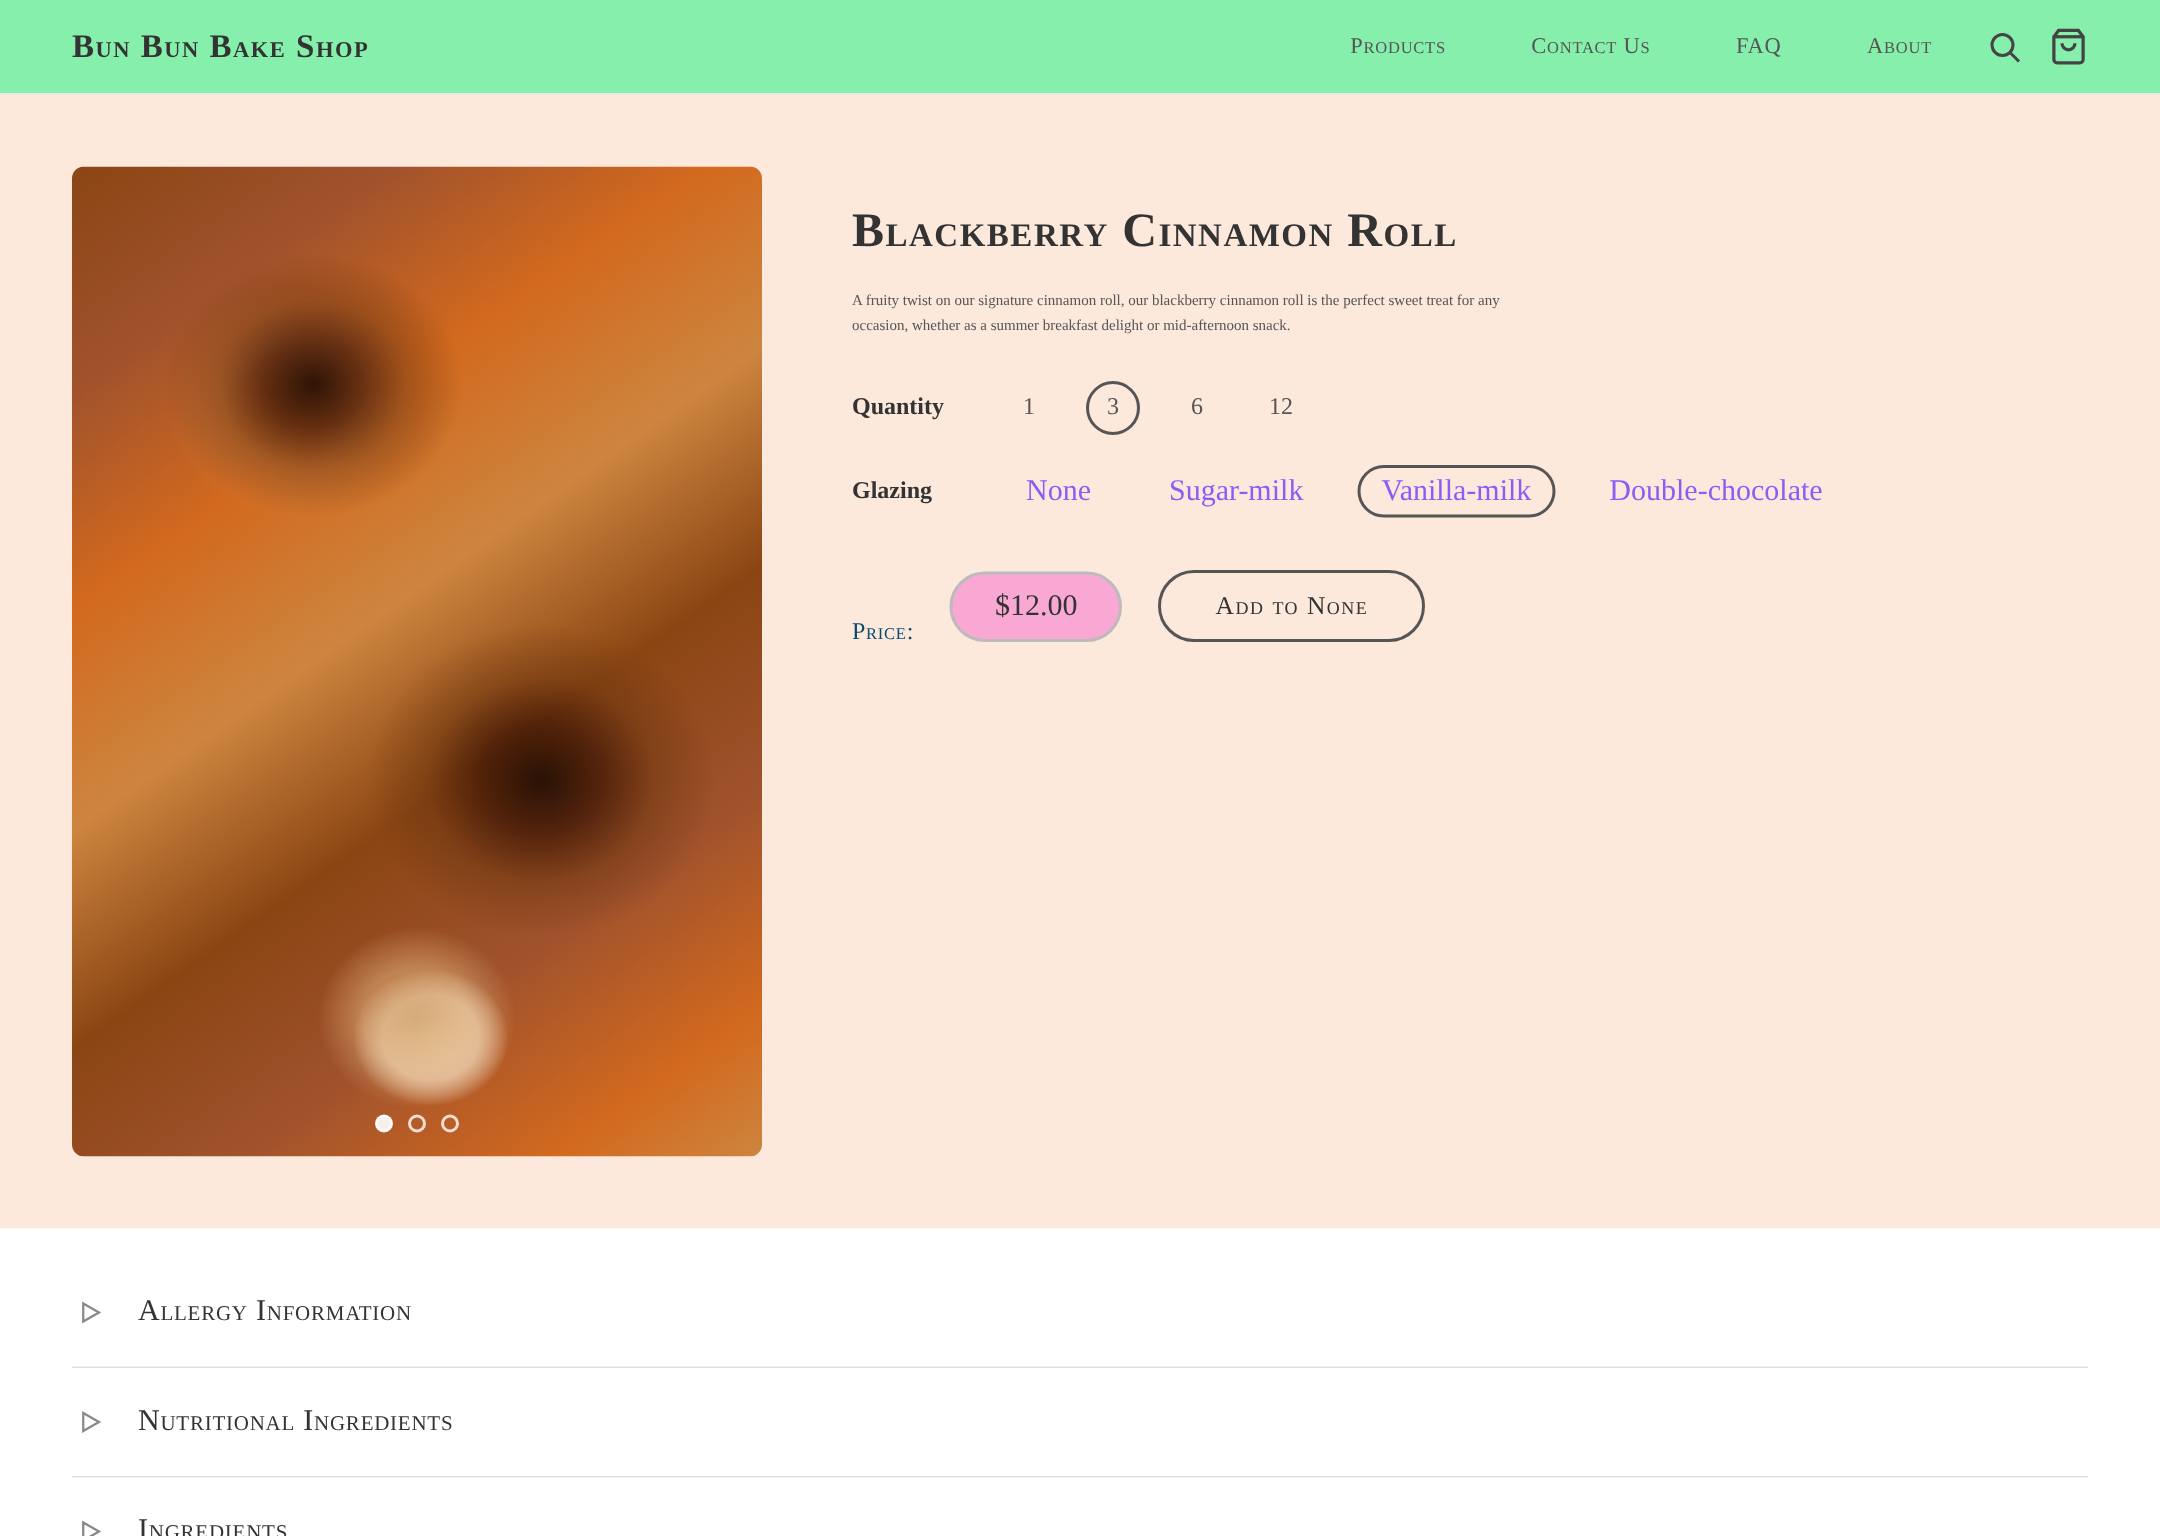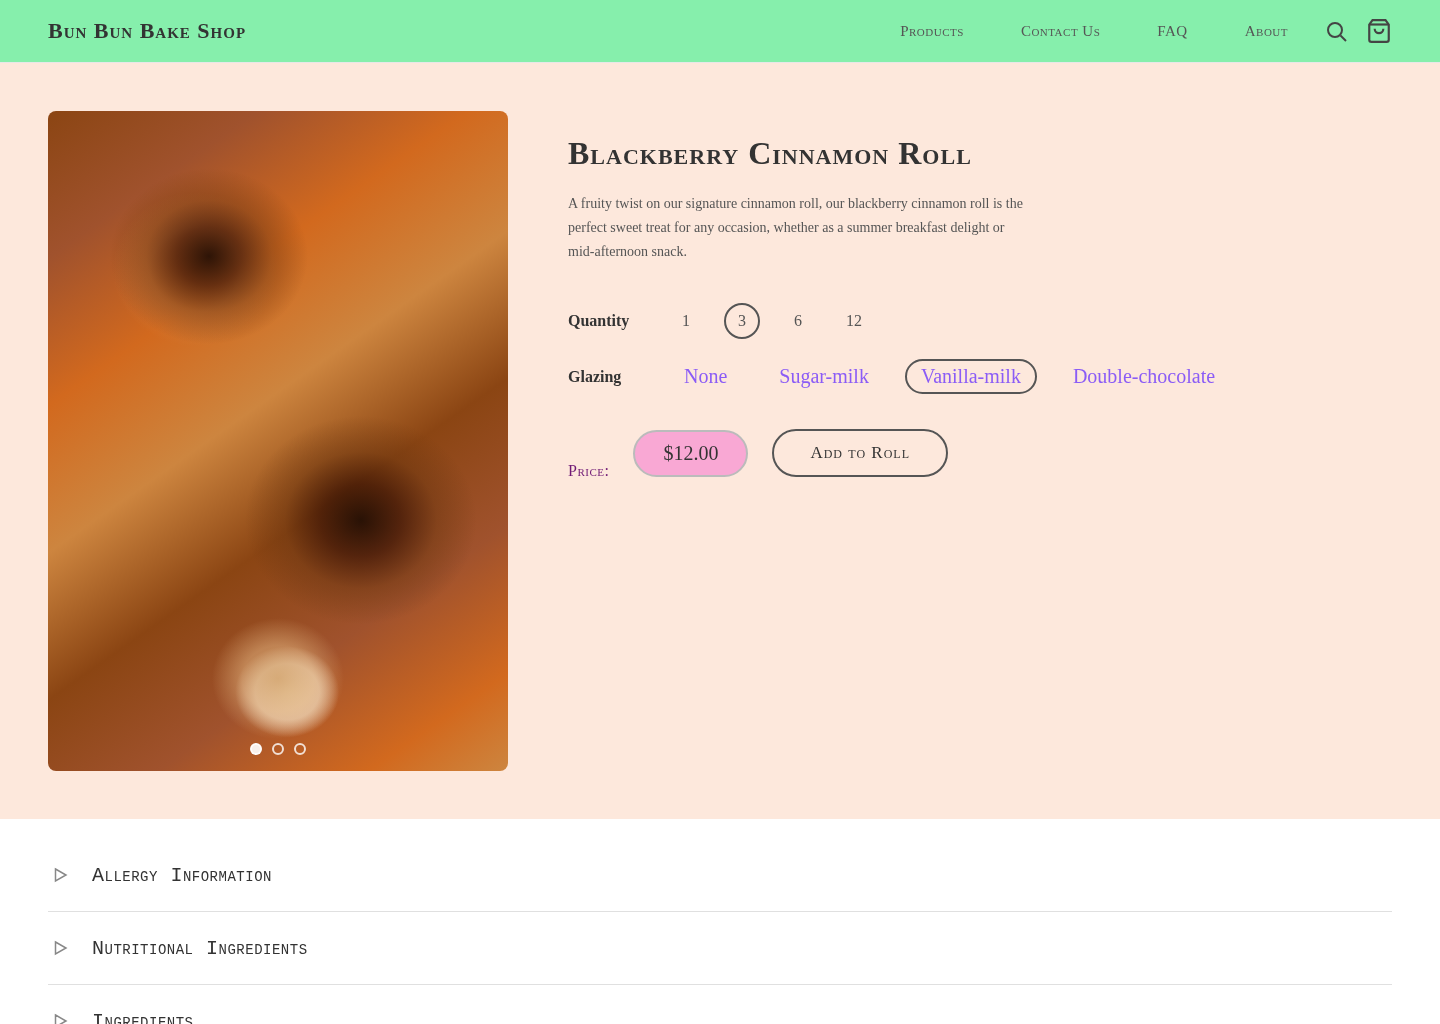"A fruity twist on our" .product-description { font-size: 14px -> 10px; margin-bottom: 40px -> 28px }
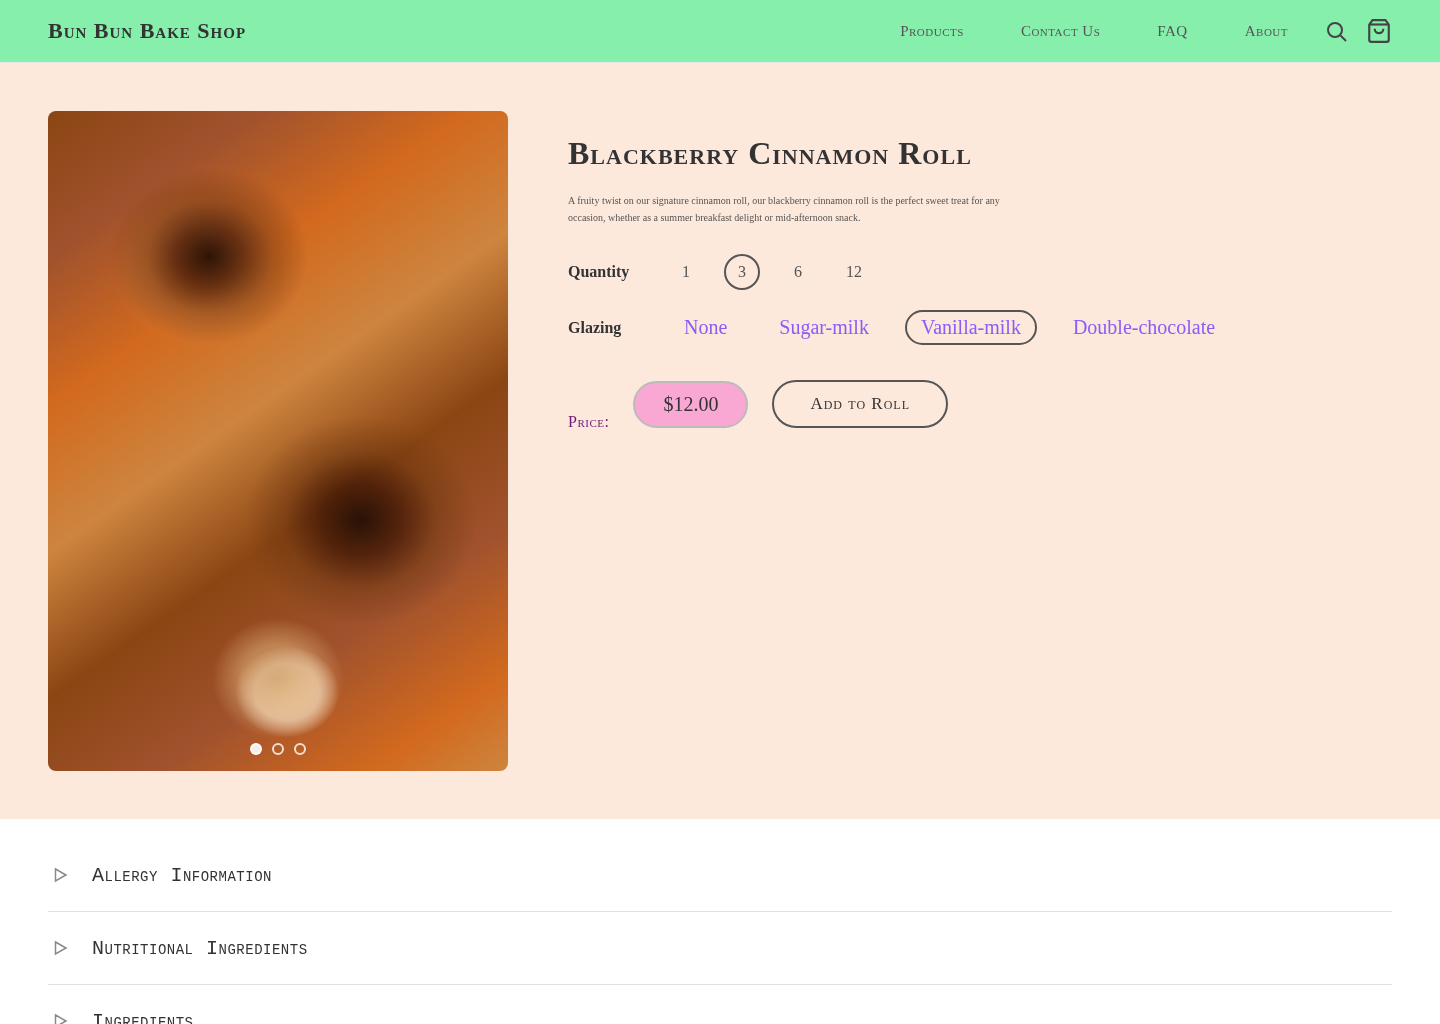"Add to Roll" button.add-to-cart-btn { text: Roll -> None }
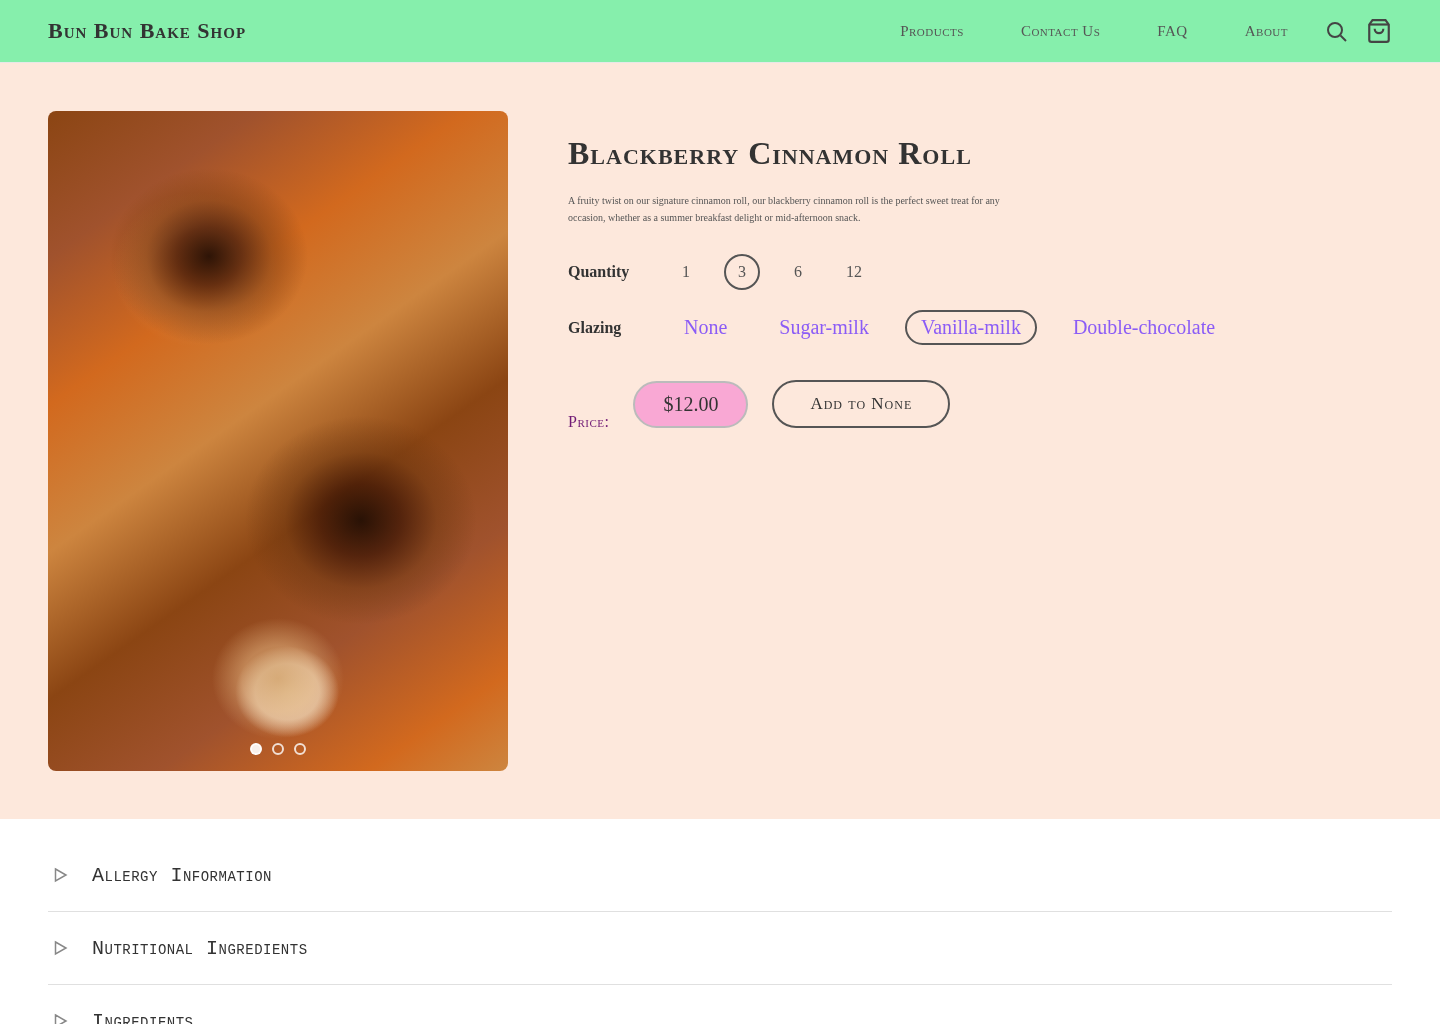"Price:" .price-label { color: #701a75 -> #0c4a6e }
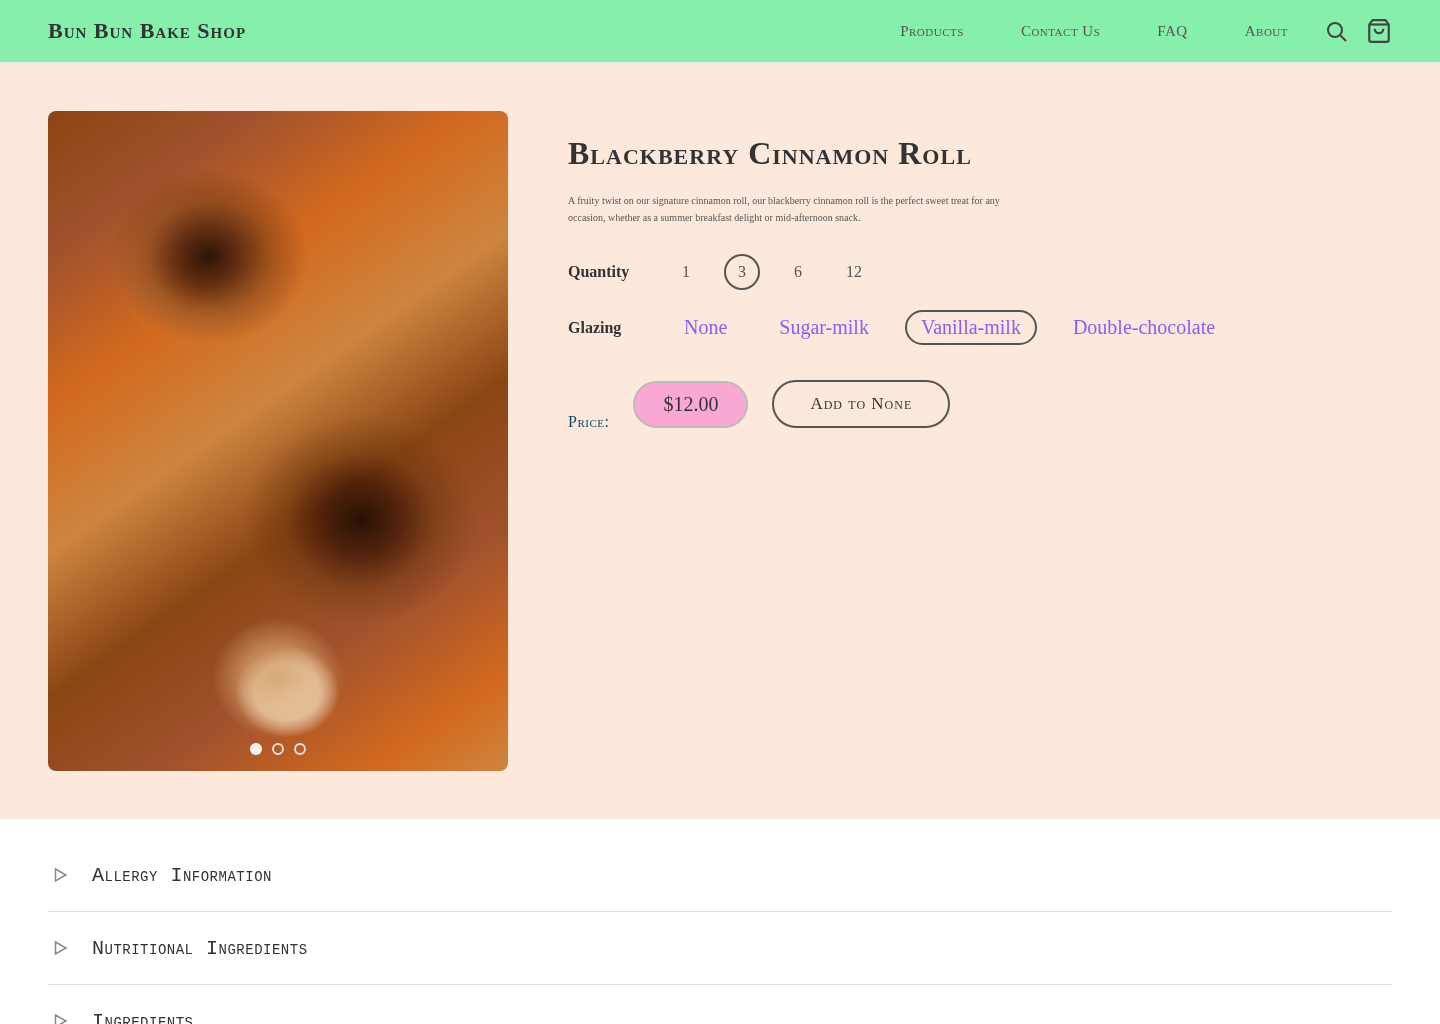"Allergy Information" .accordion-item { align-items: center -> none; font-family: Liberation Mono, monospace -> none }
